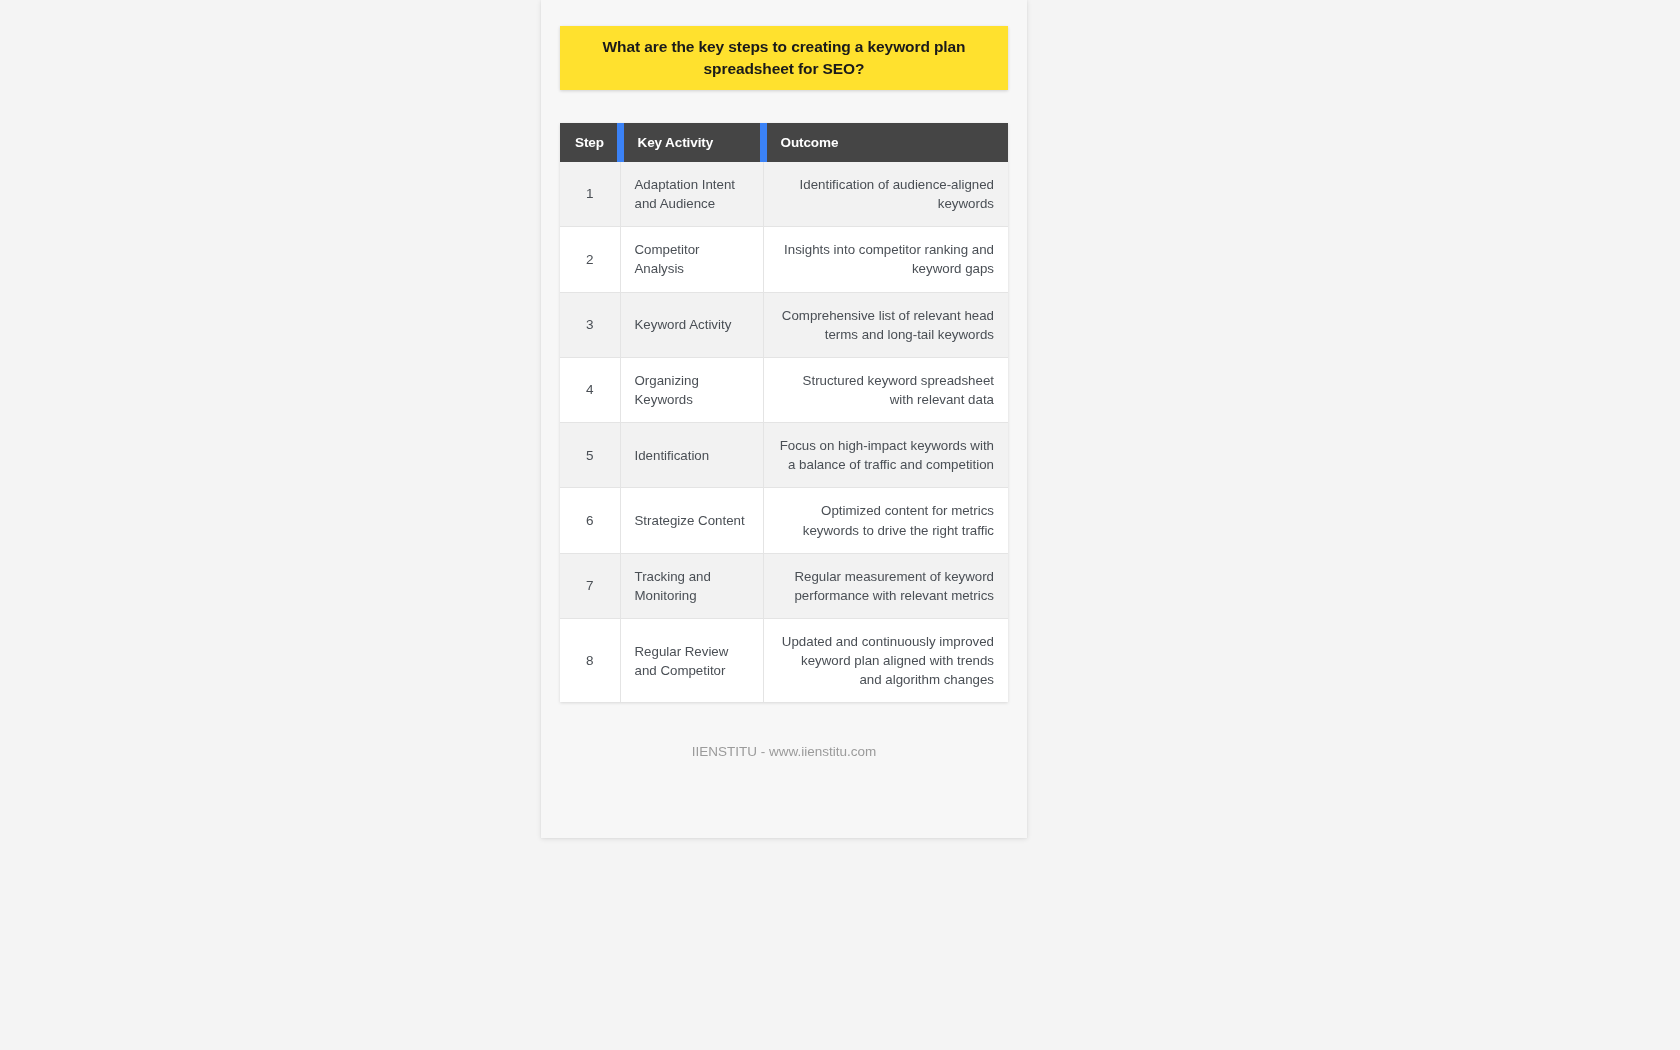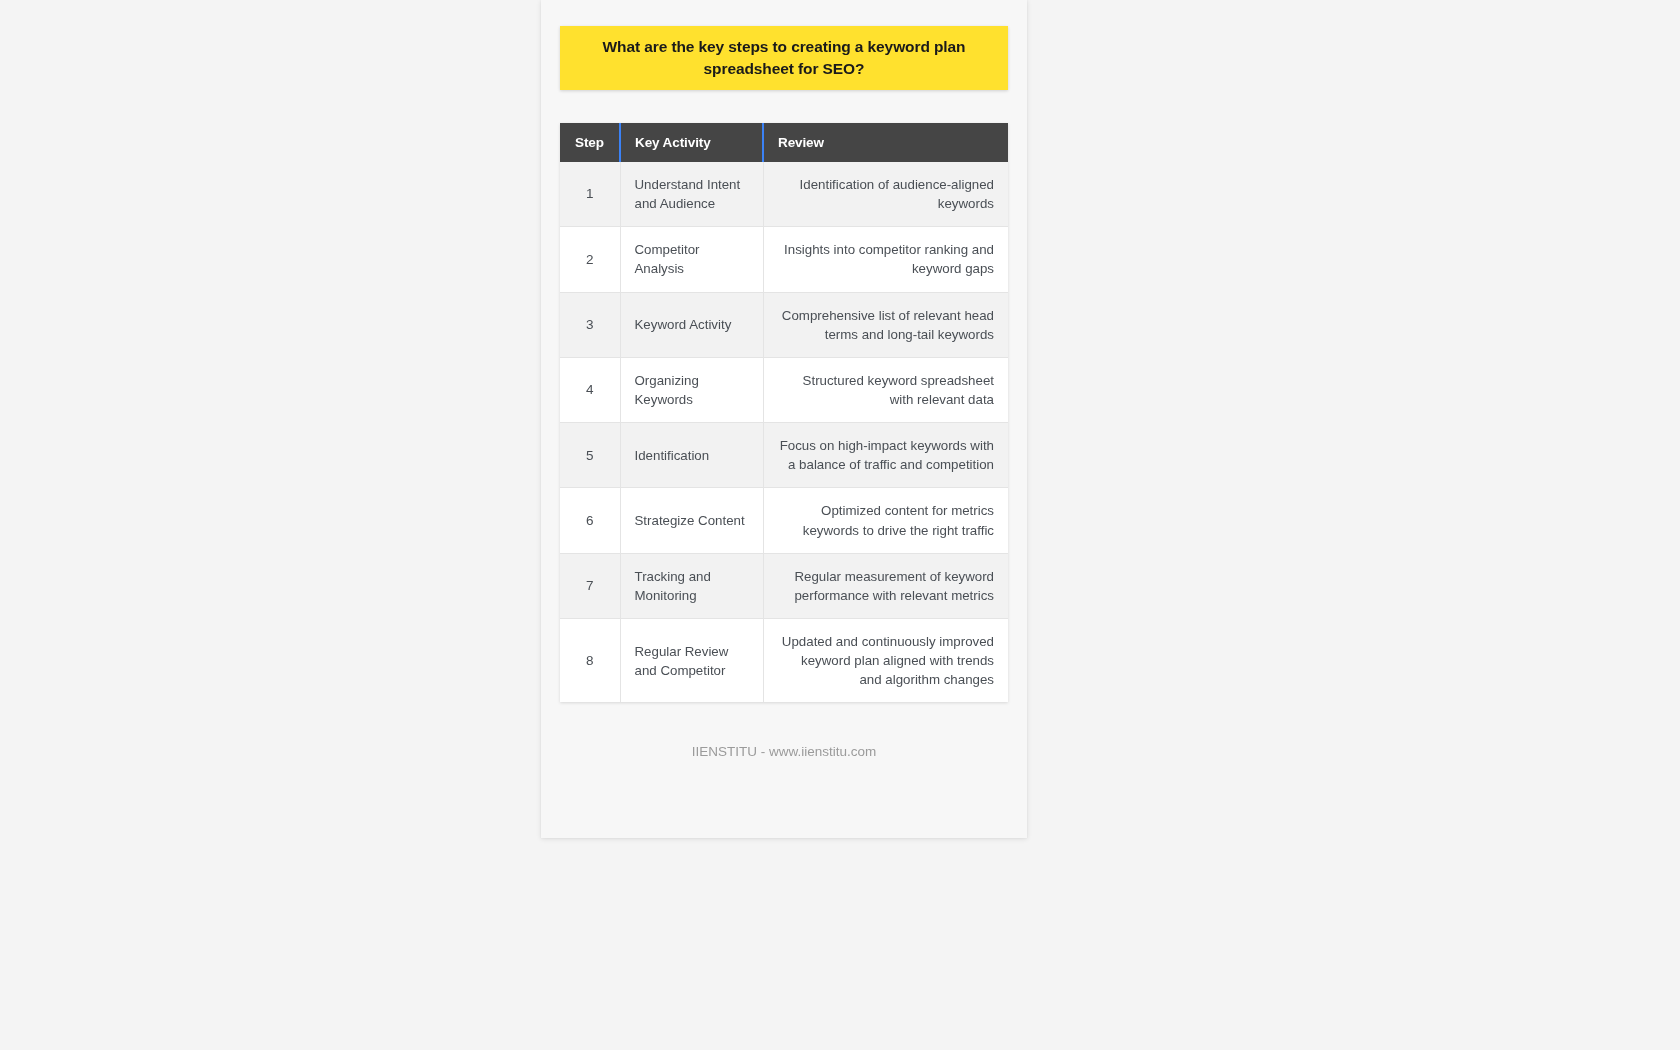"Step" table.steps thead th { border-right: 2px solid #3b82f6 -> 7px solid #3b82f6 }
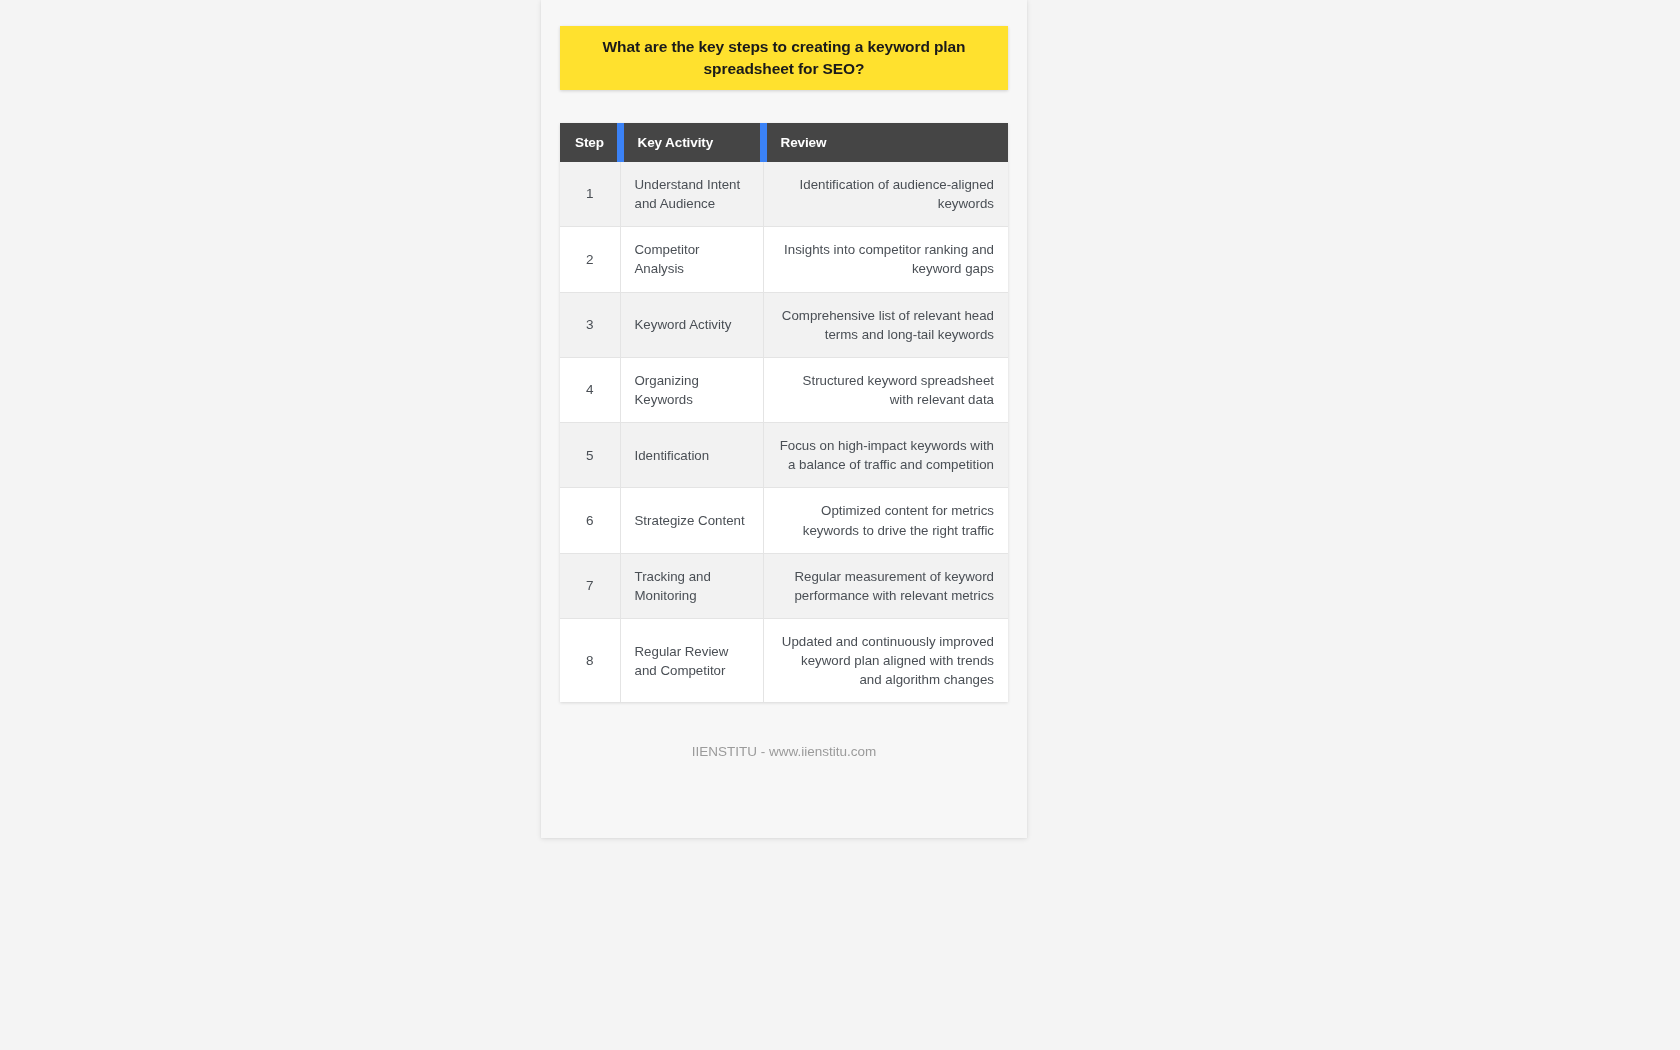"Review" th { text: Review -> Outcome }
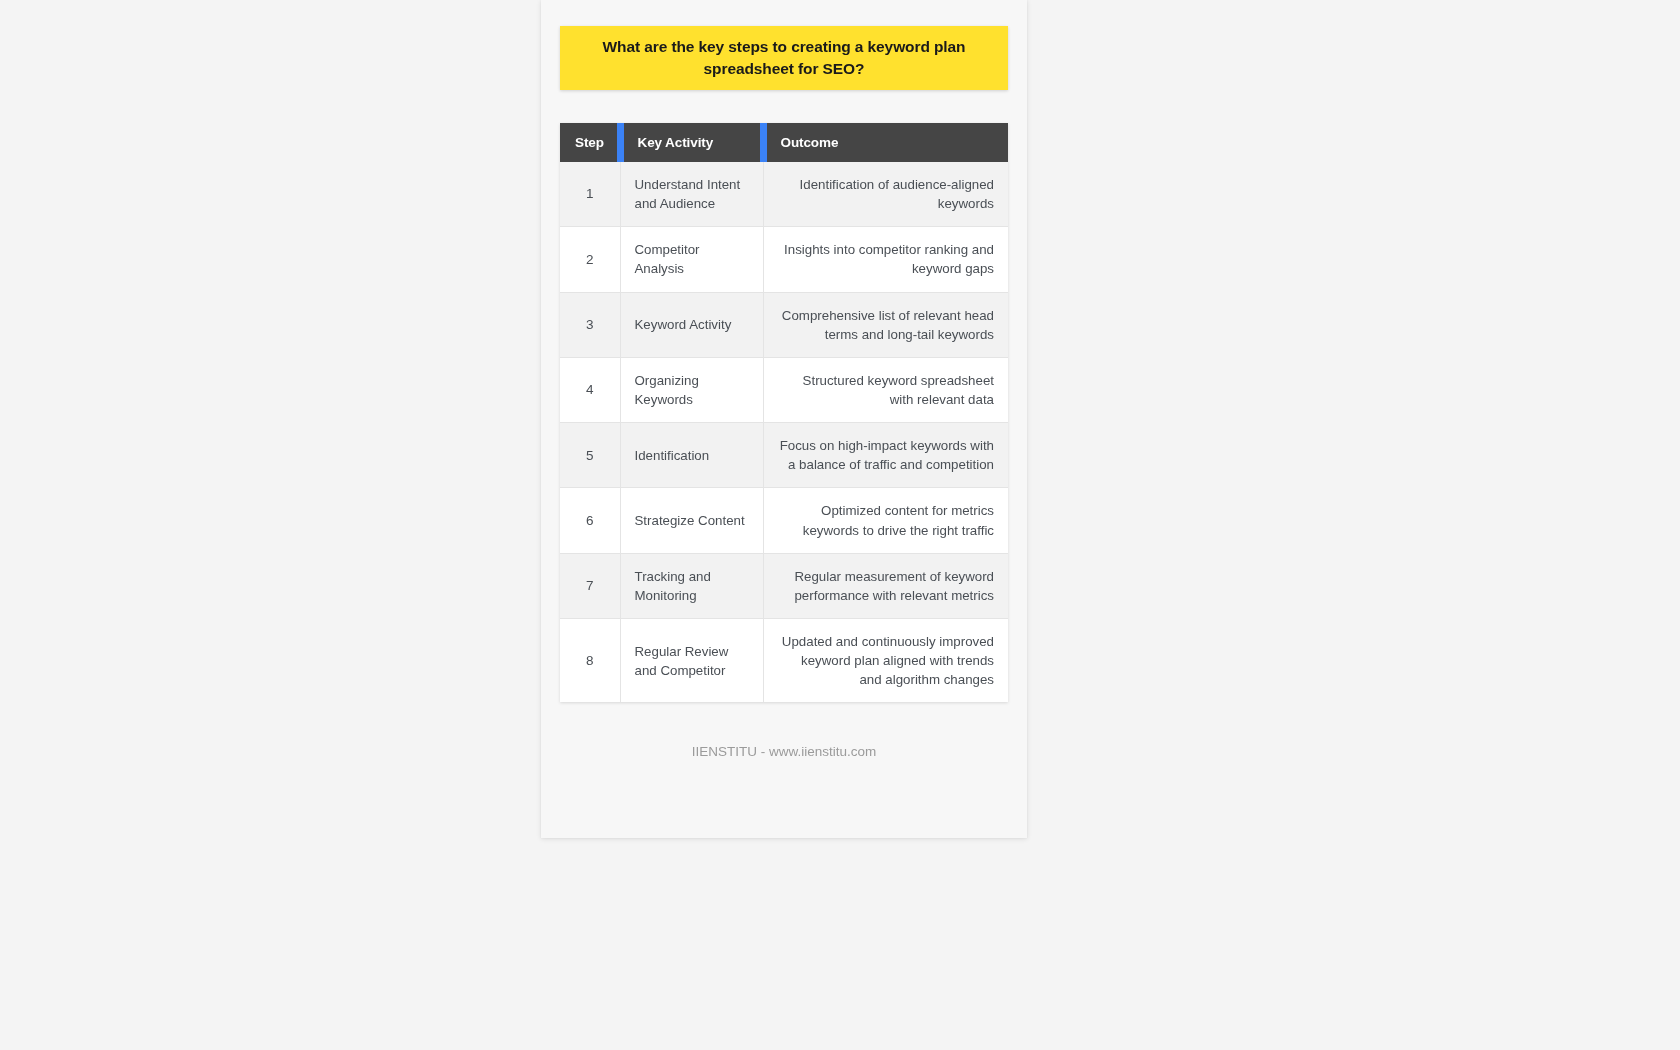"Understand Intent and Audience" td.cell-activity { text: Understand -> Adaptation }
